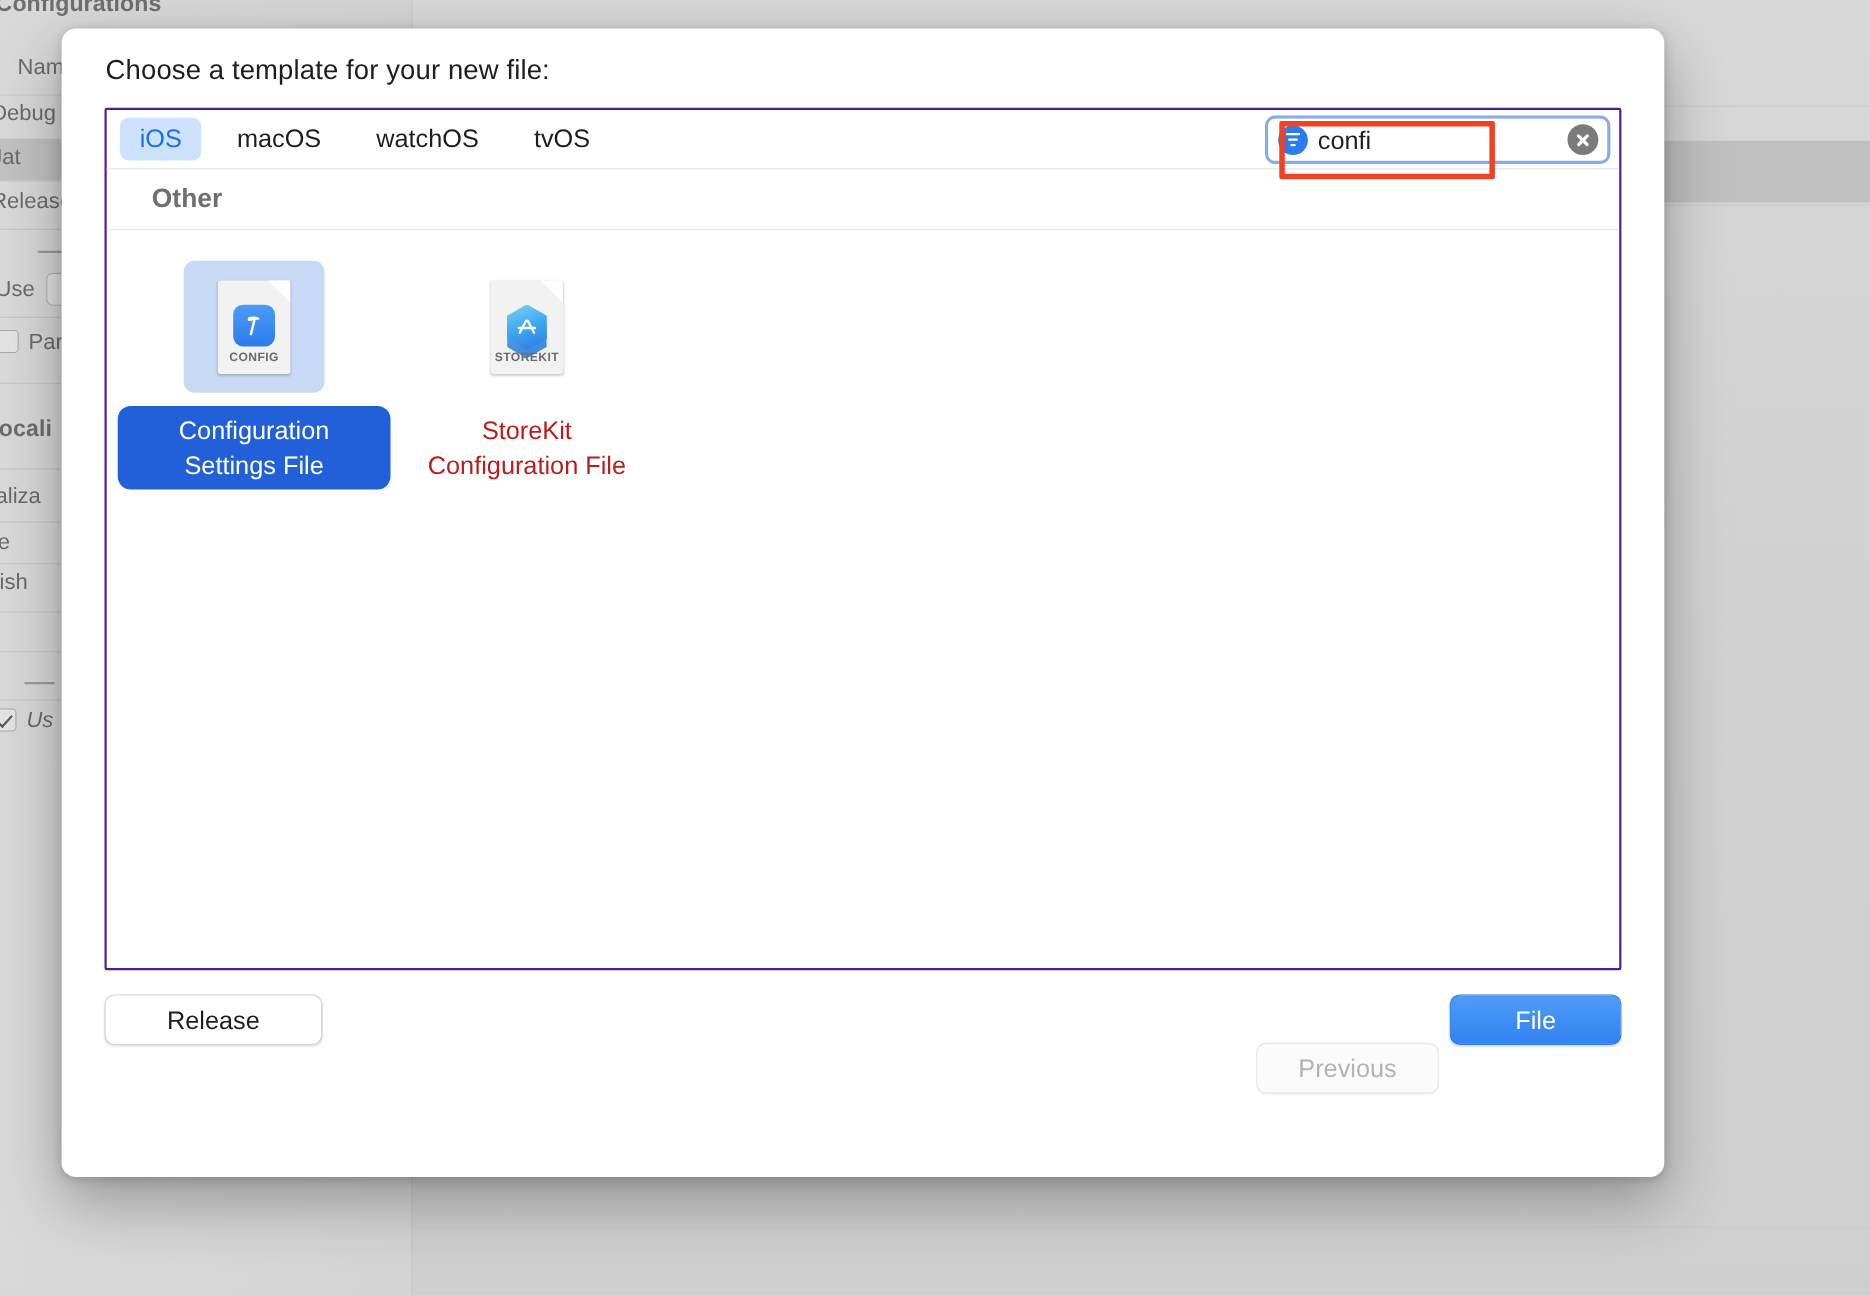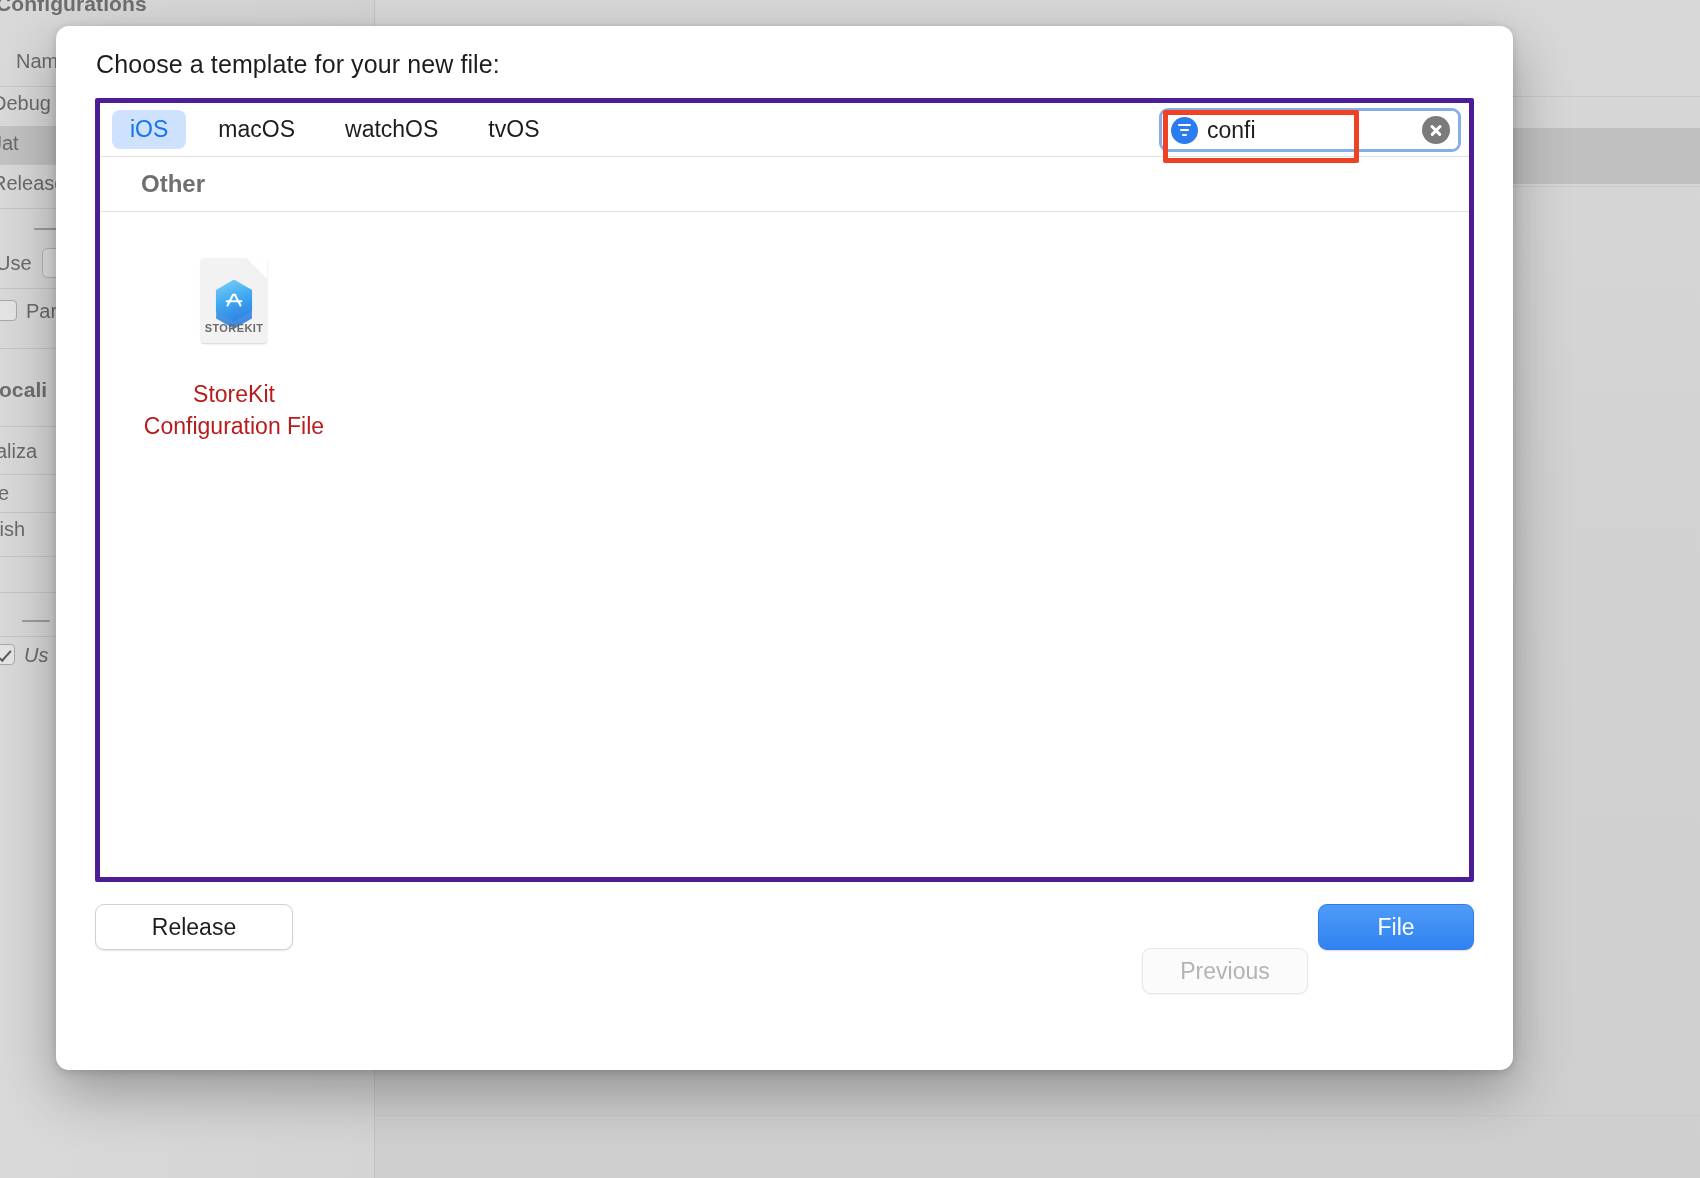"iOS" #content-box { border: 5px solid #4c1d95 -> 2px solid #4c1d95 }
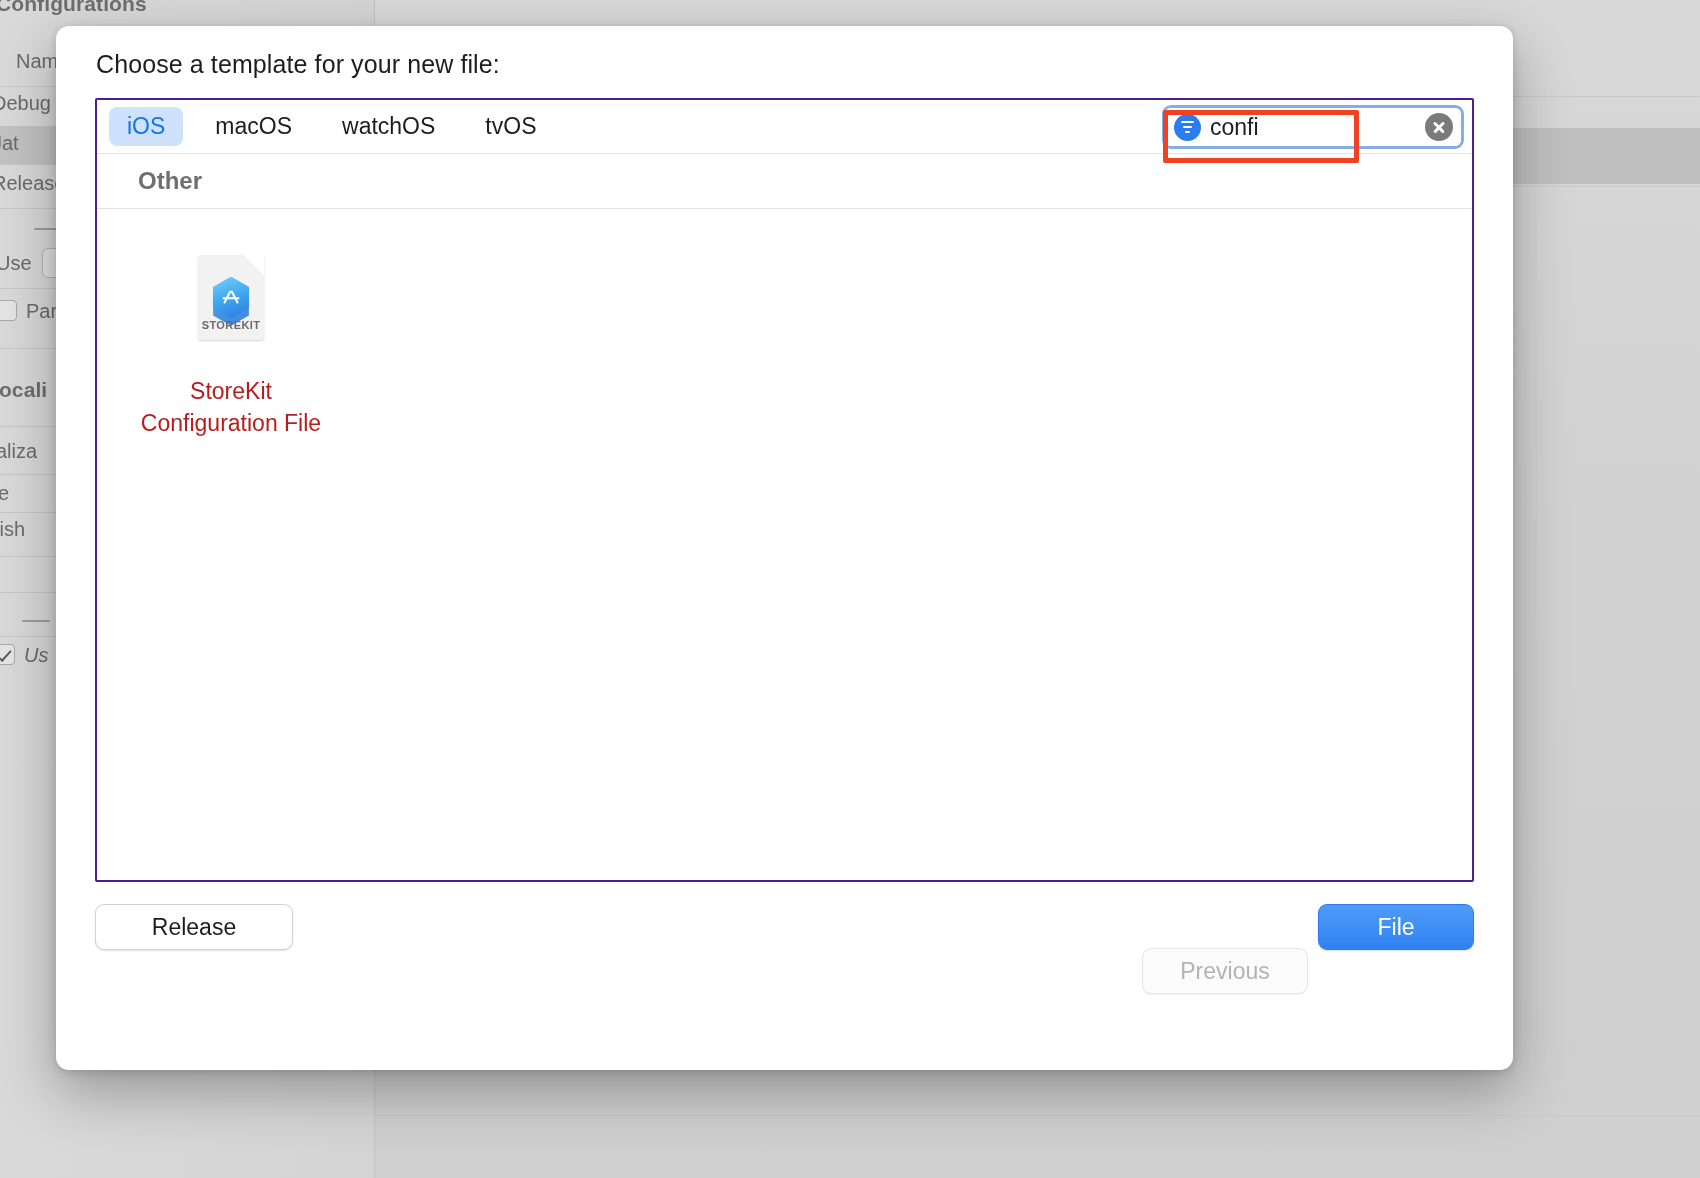"confi" #search-wrap { padding-left: none -> 12px }
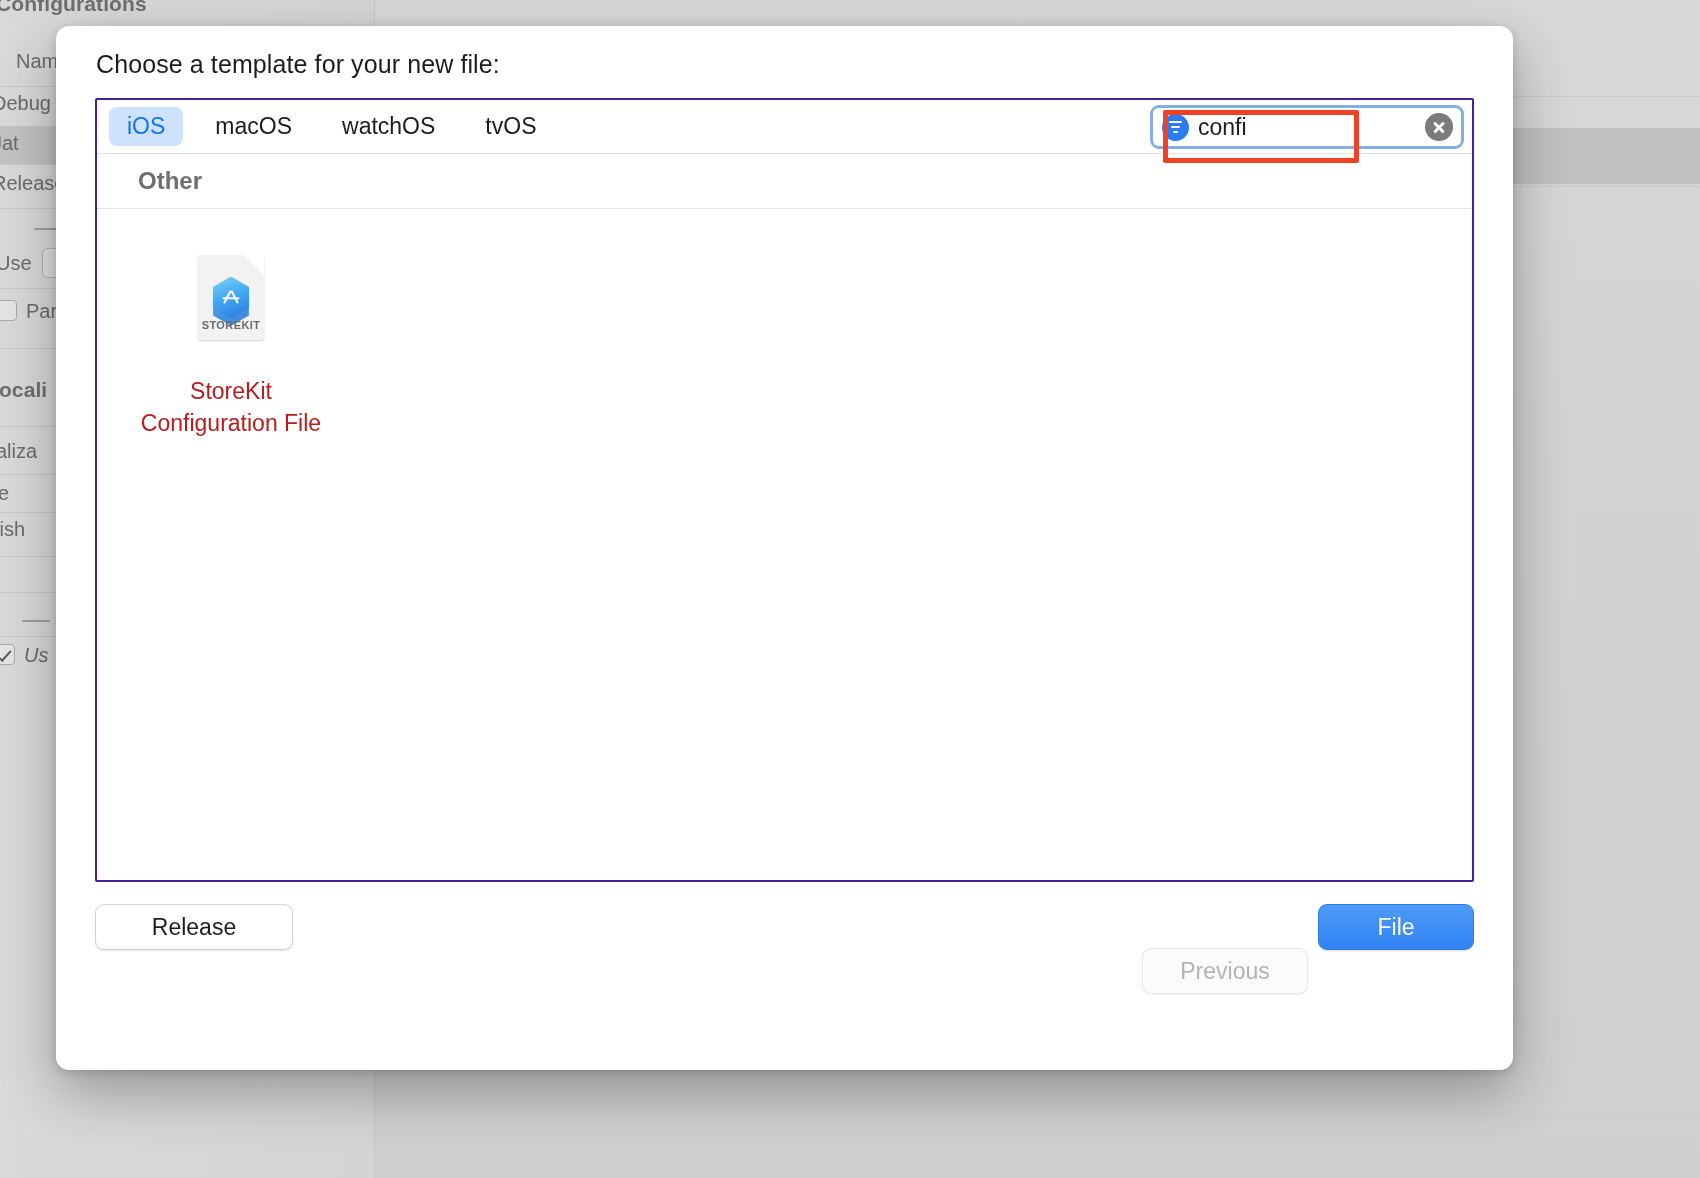"CONFIG" div.tile { html: none -> <div> <div> <div> <div></div> <div> <svg> <path></path> </svg> </div> <div>CONFIG</div> </div> </div> <div>Configuration Settings File</div> </div> }
